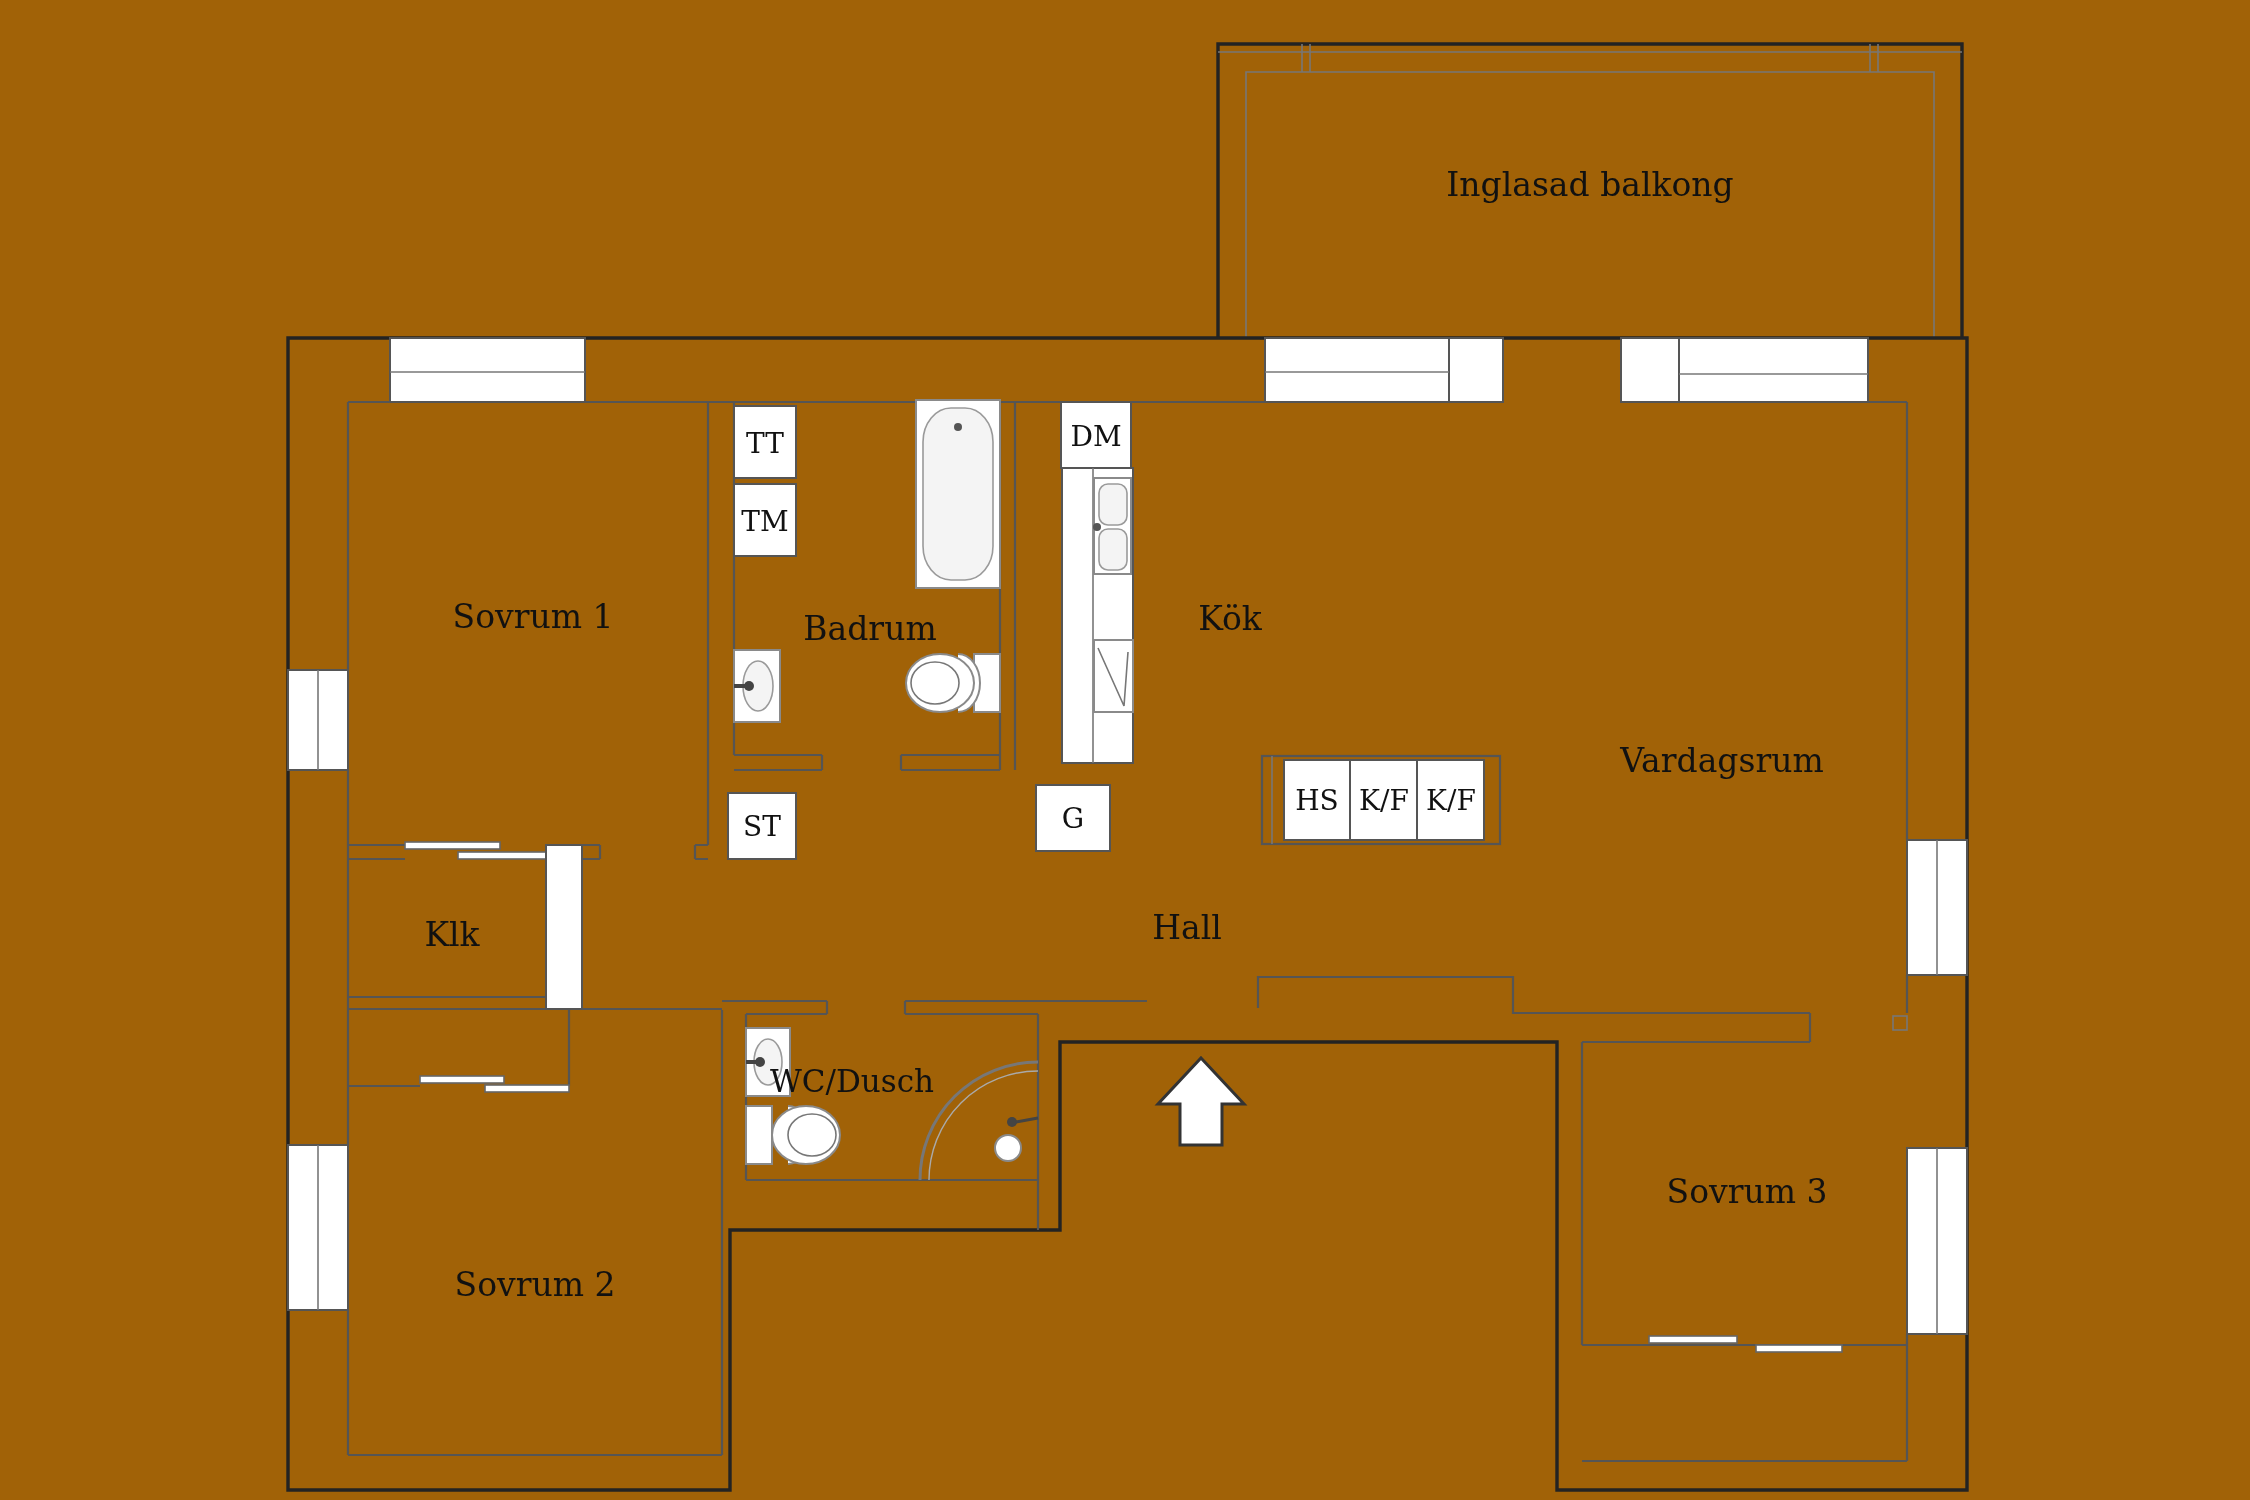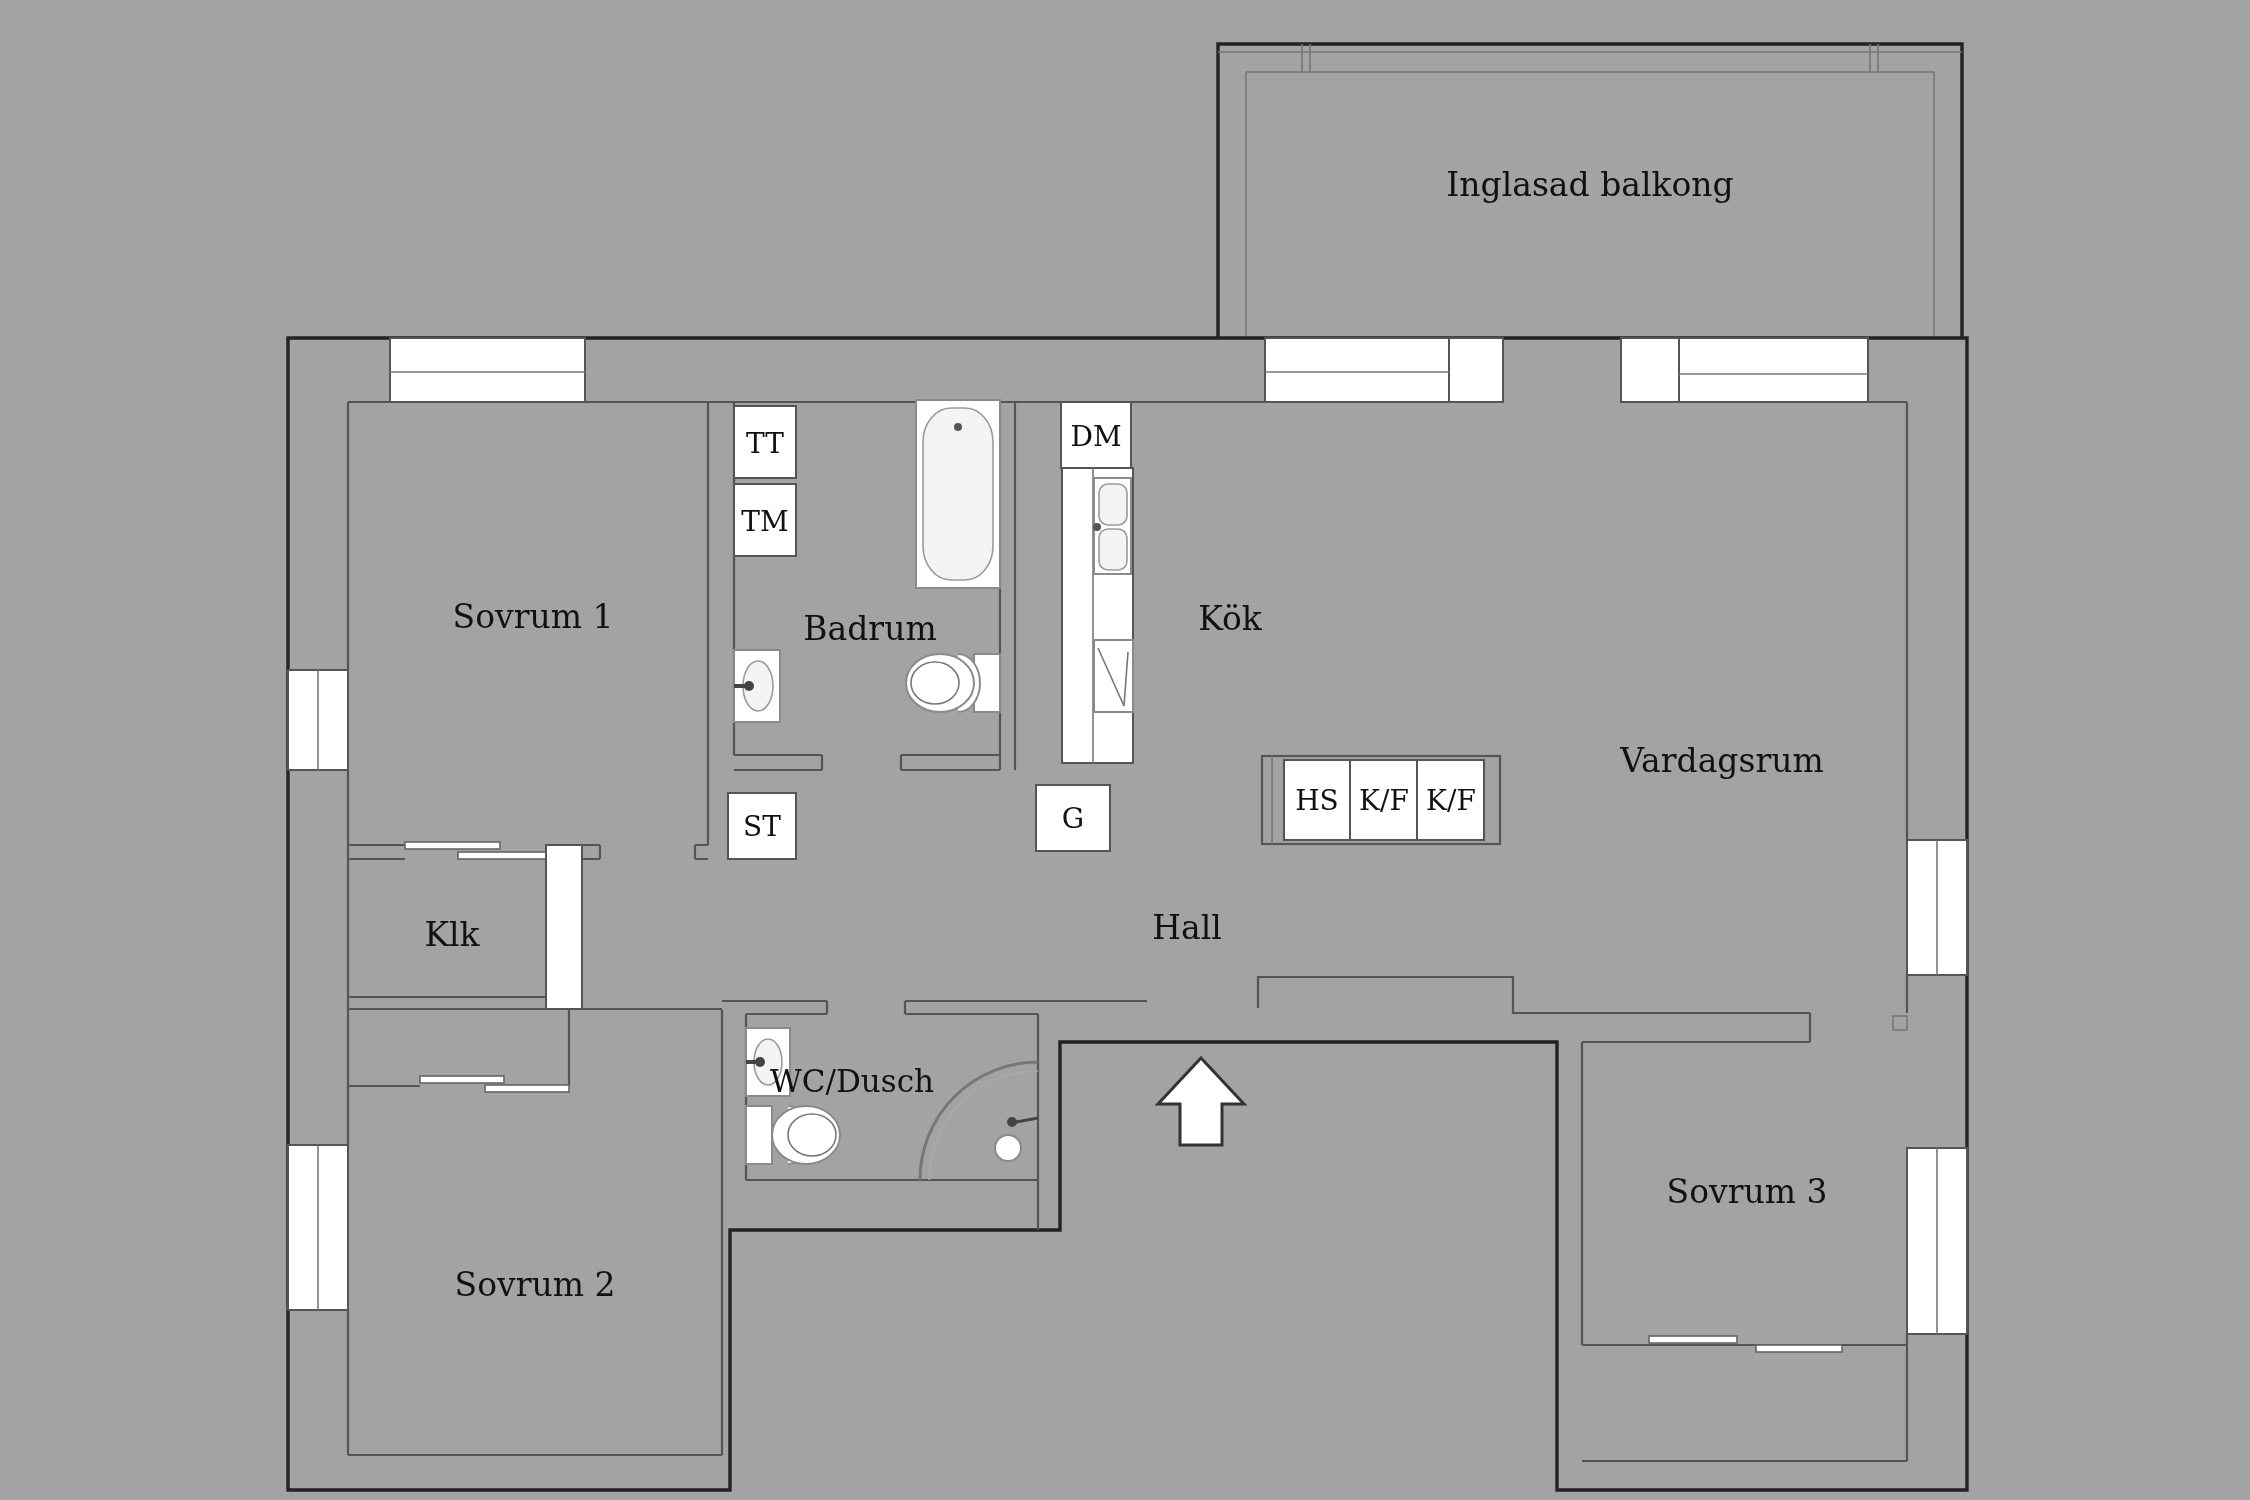"Inglasad balkong" .stage { background: #a3a3a3 -> #a16207 }
